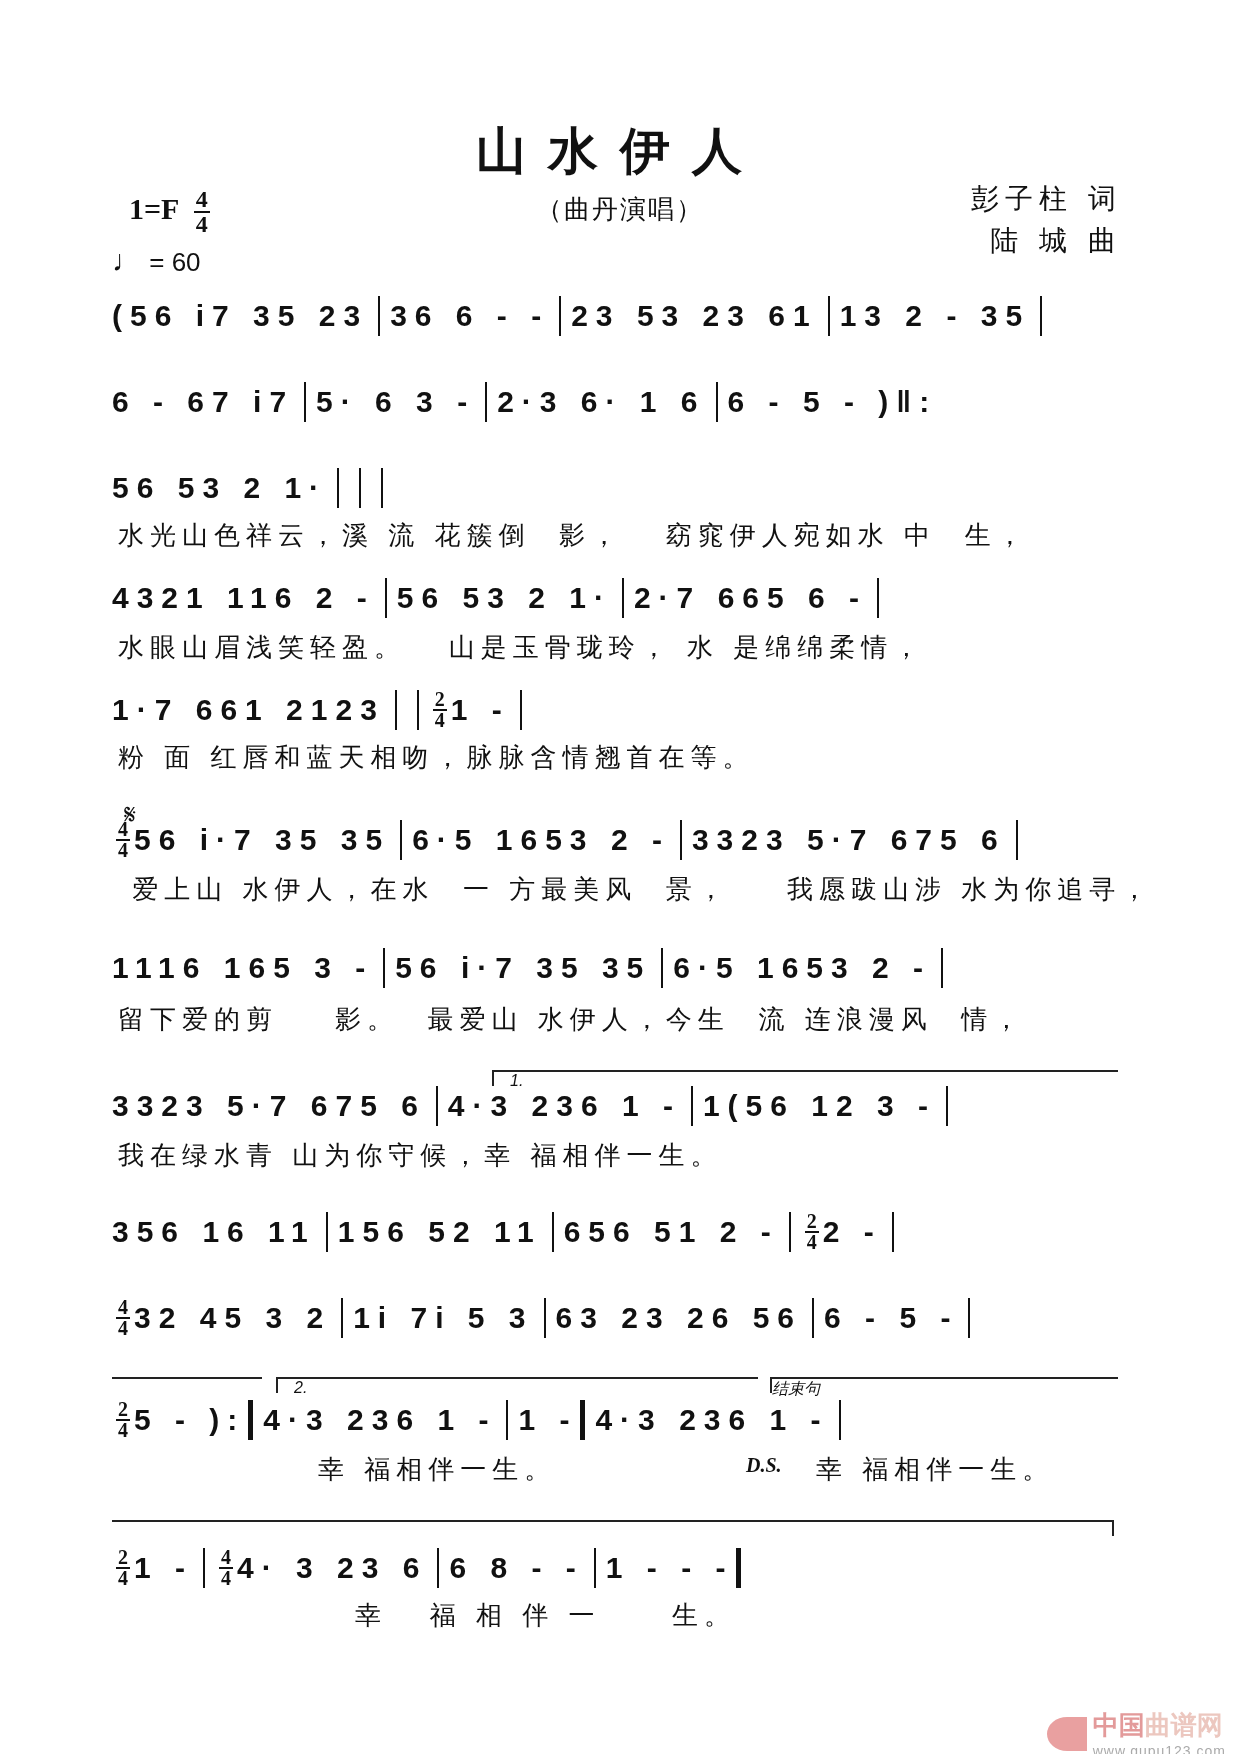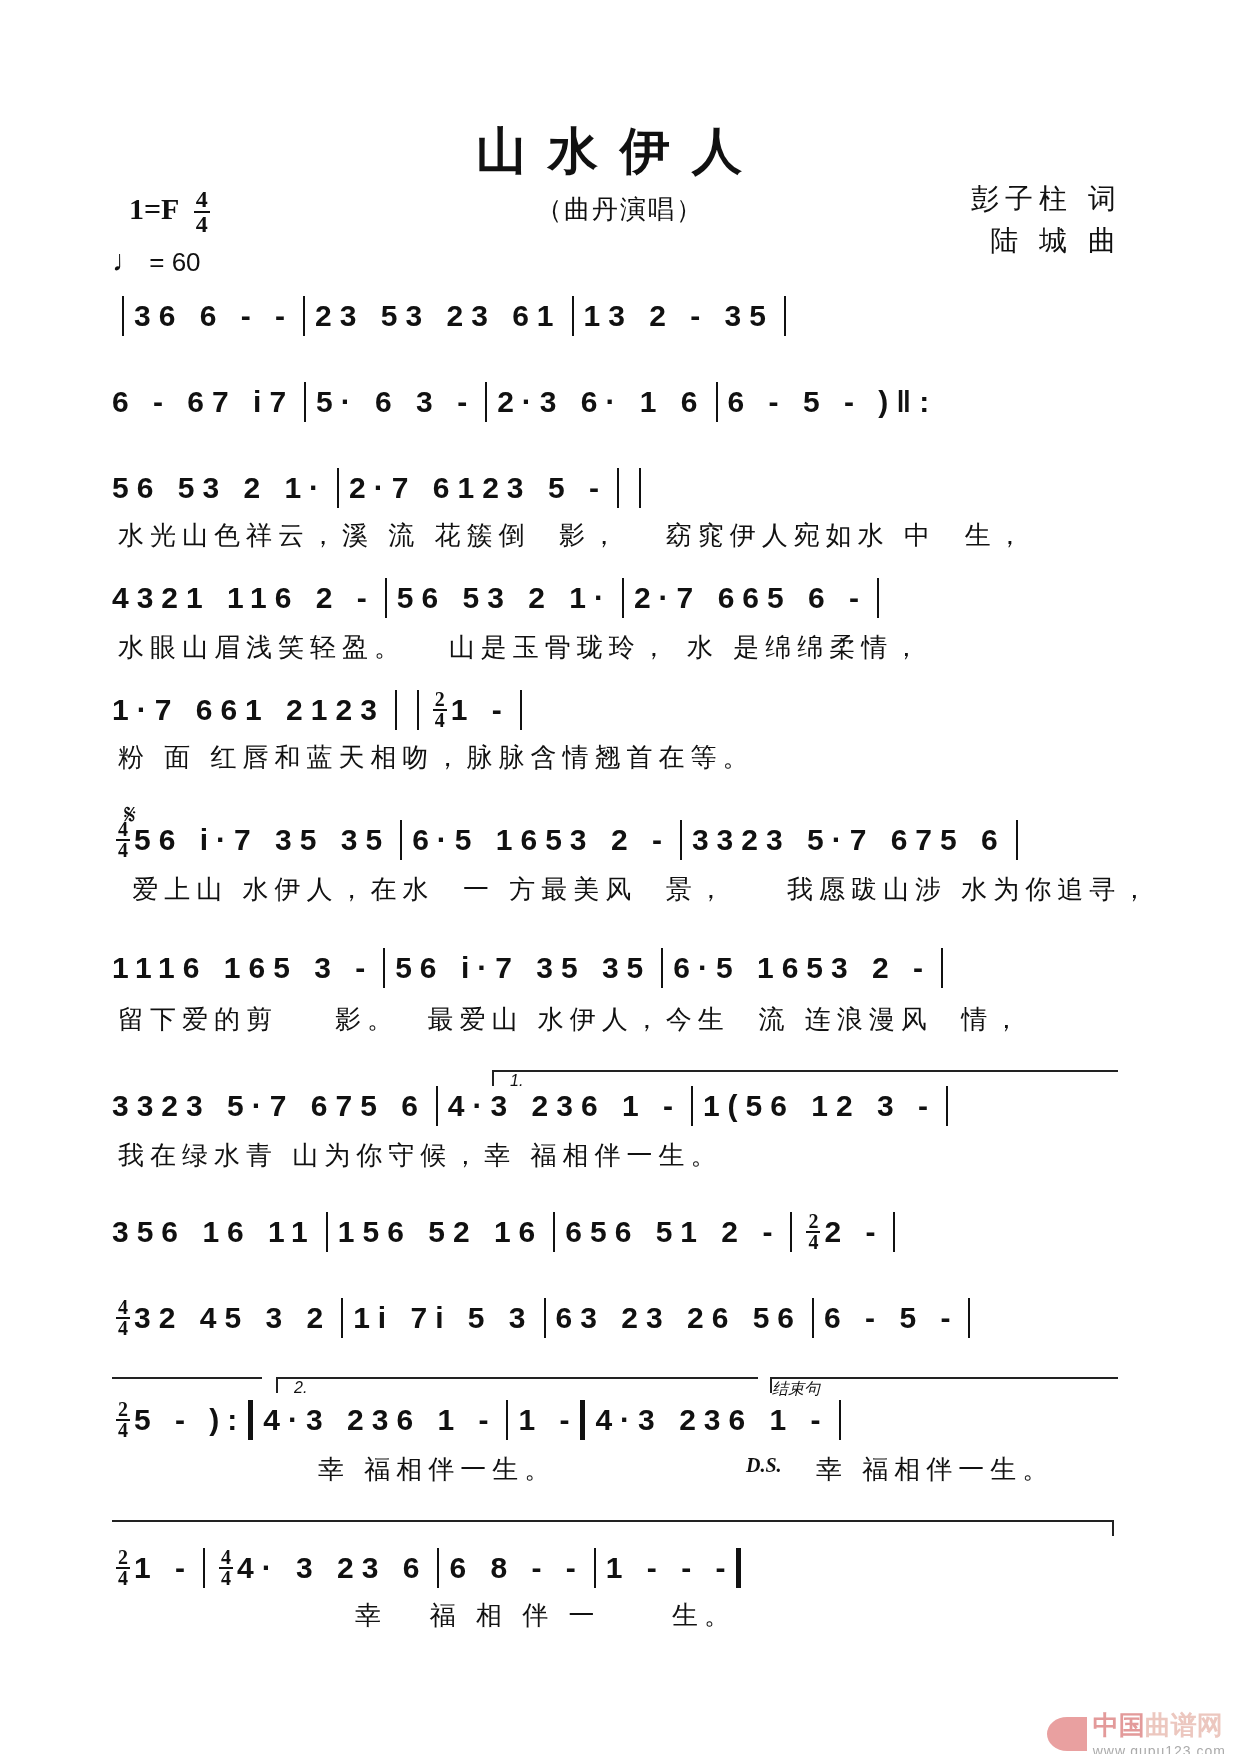"(56 i7 35 23" span.notes { html: none -> <span>(56 i7 35 23</span> }
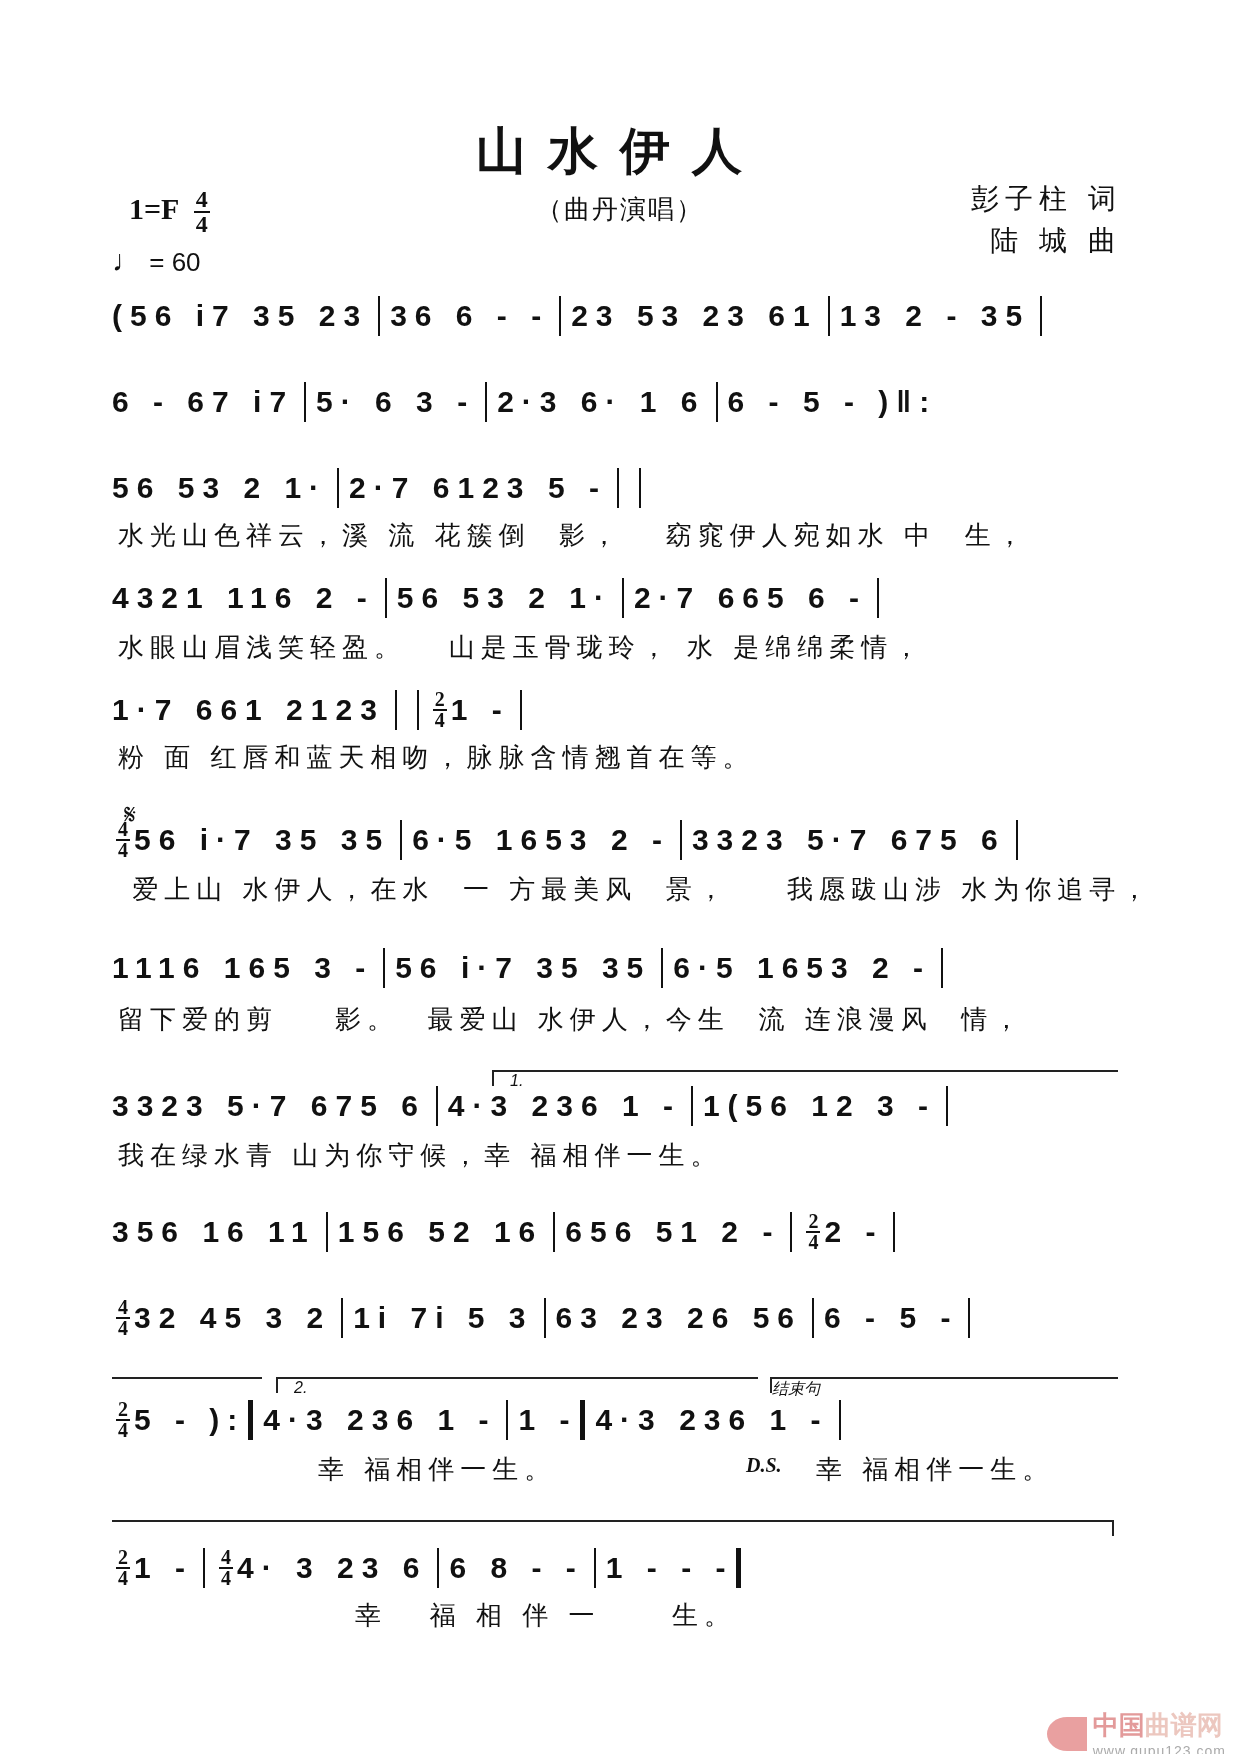"2·7 6123 5 -" span.notes { html: <span>2·7 6123 5 -</span> -> none }
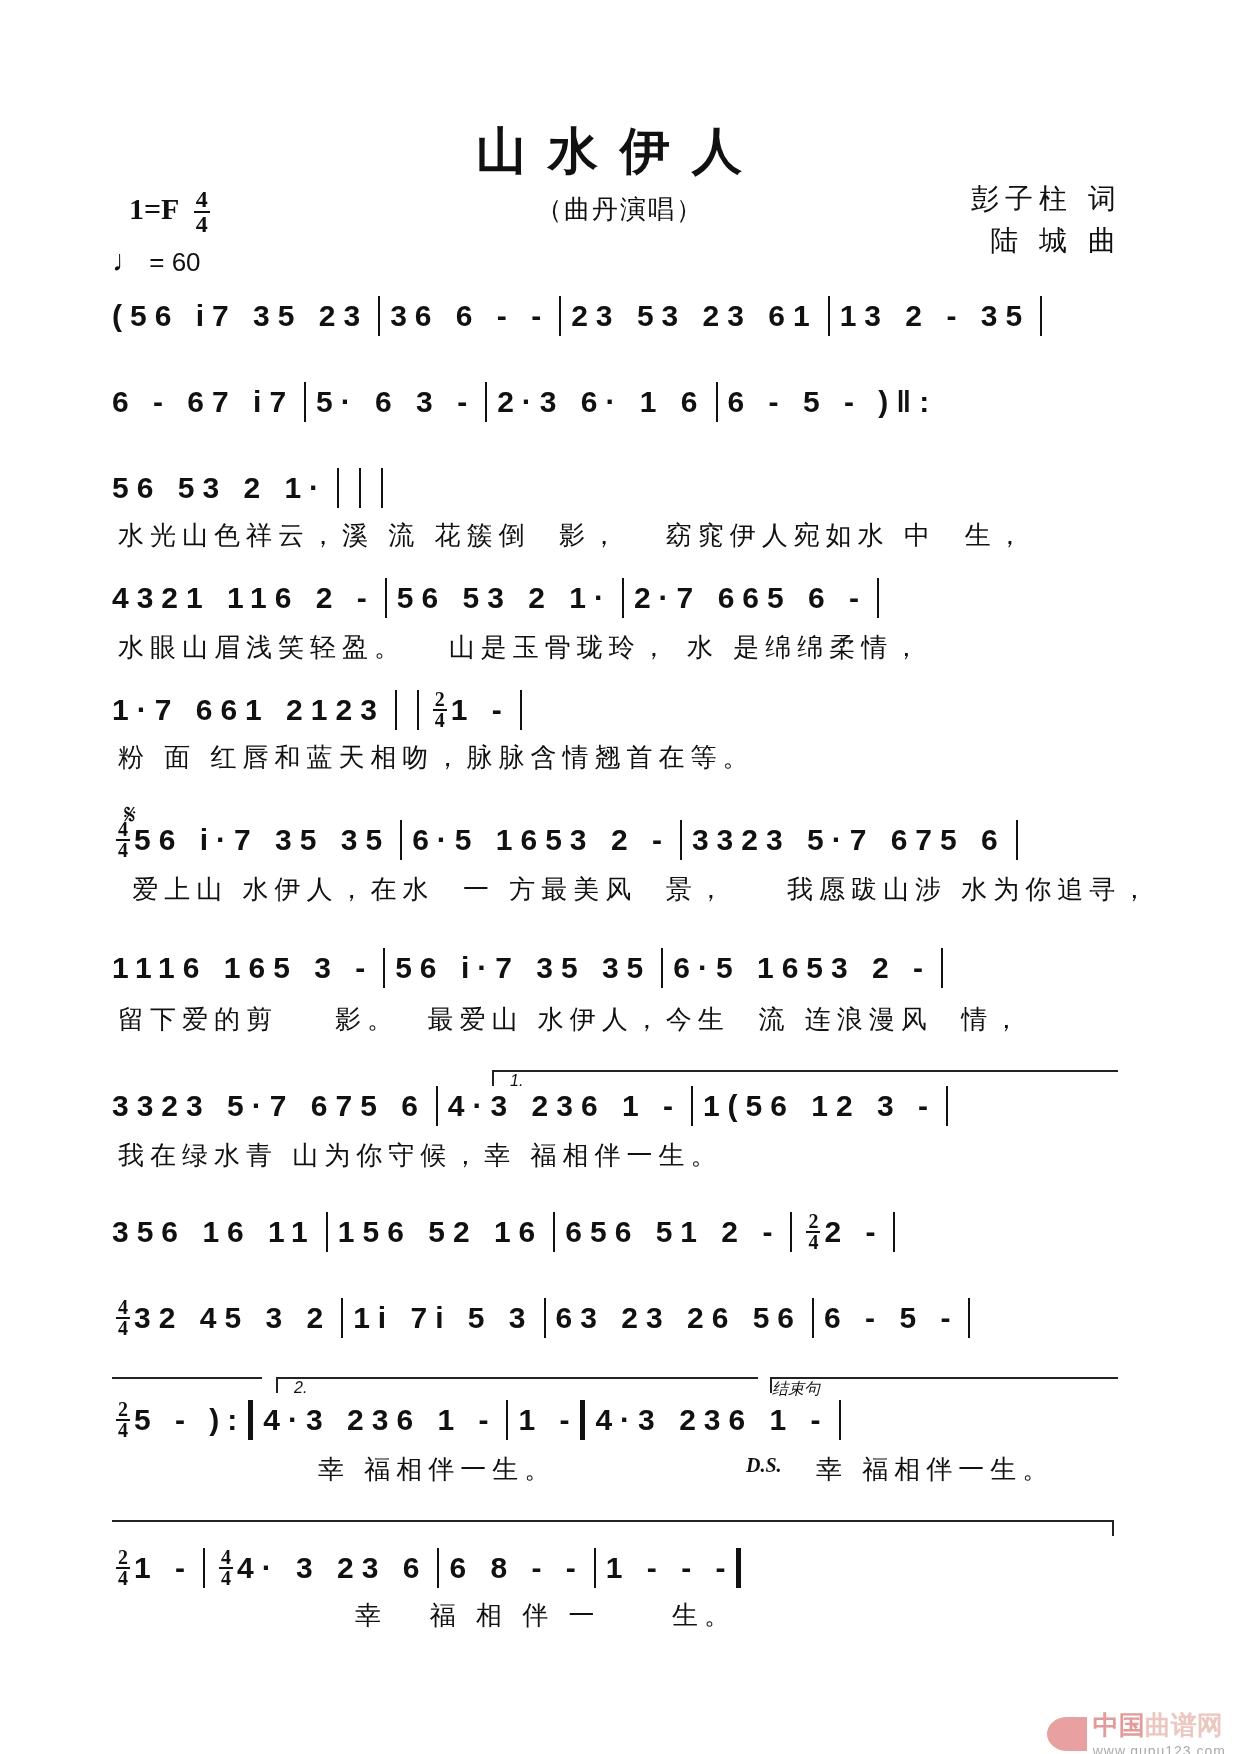"156 52 16" span.notes { text: 16 -> 11 }
